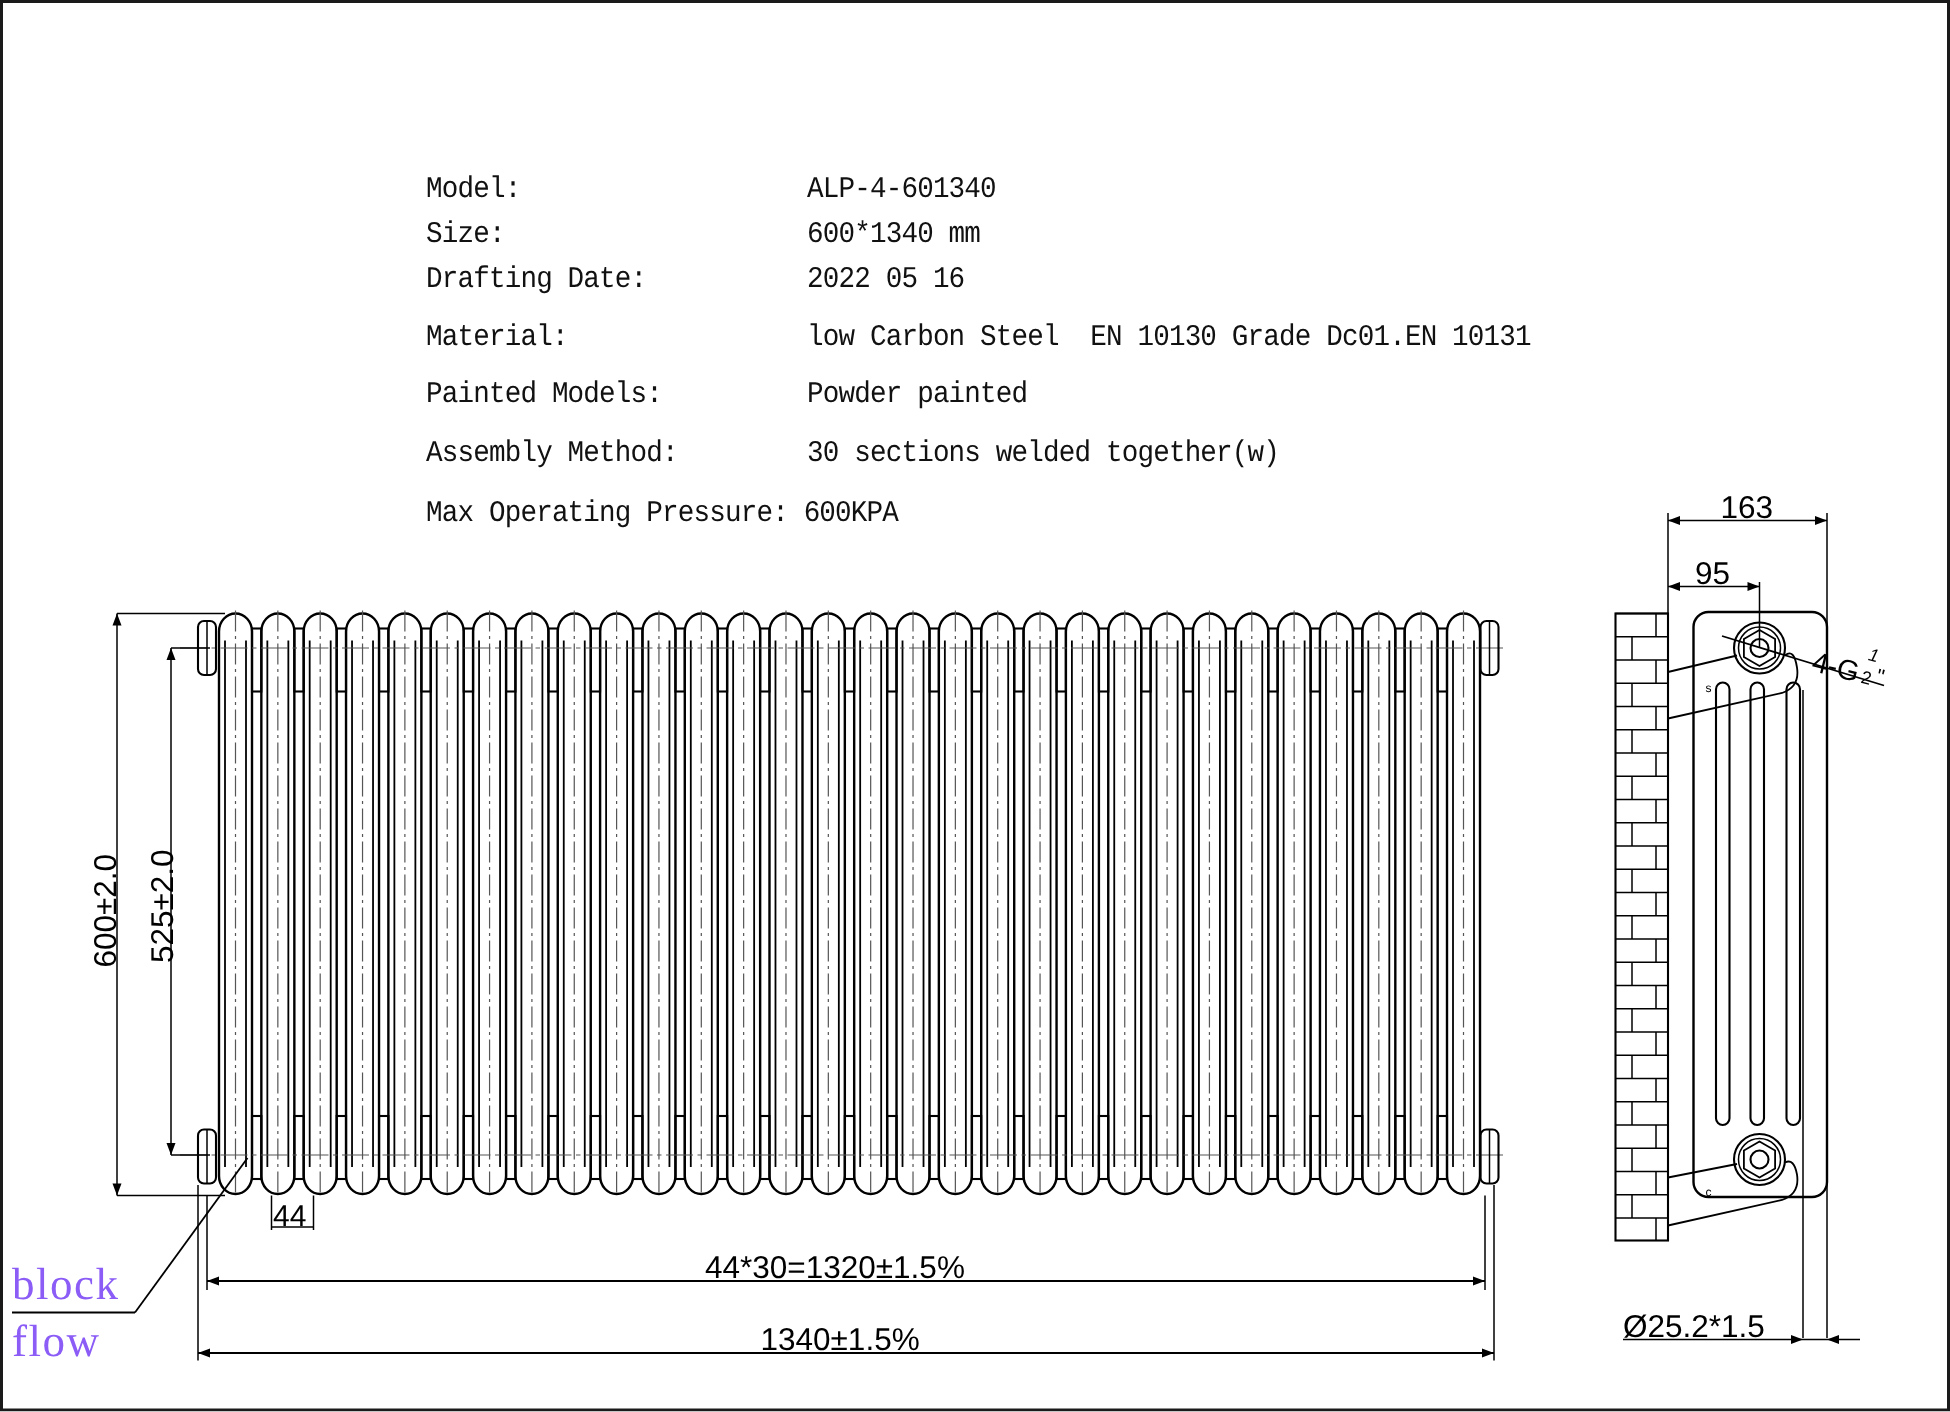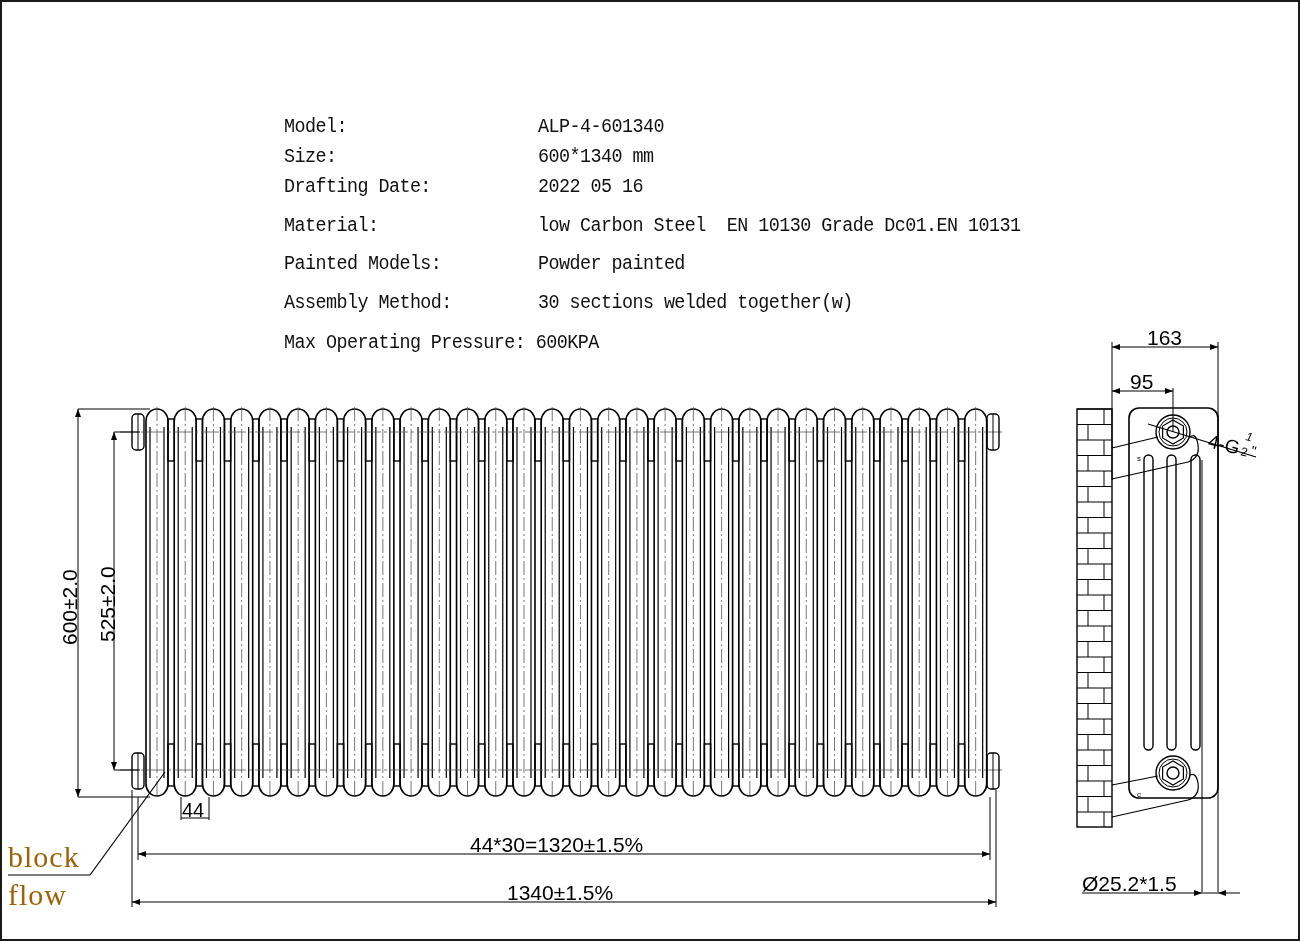"block" .legend { color: #a16207 -> #8b5cf6 }
